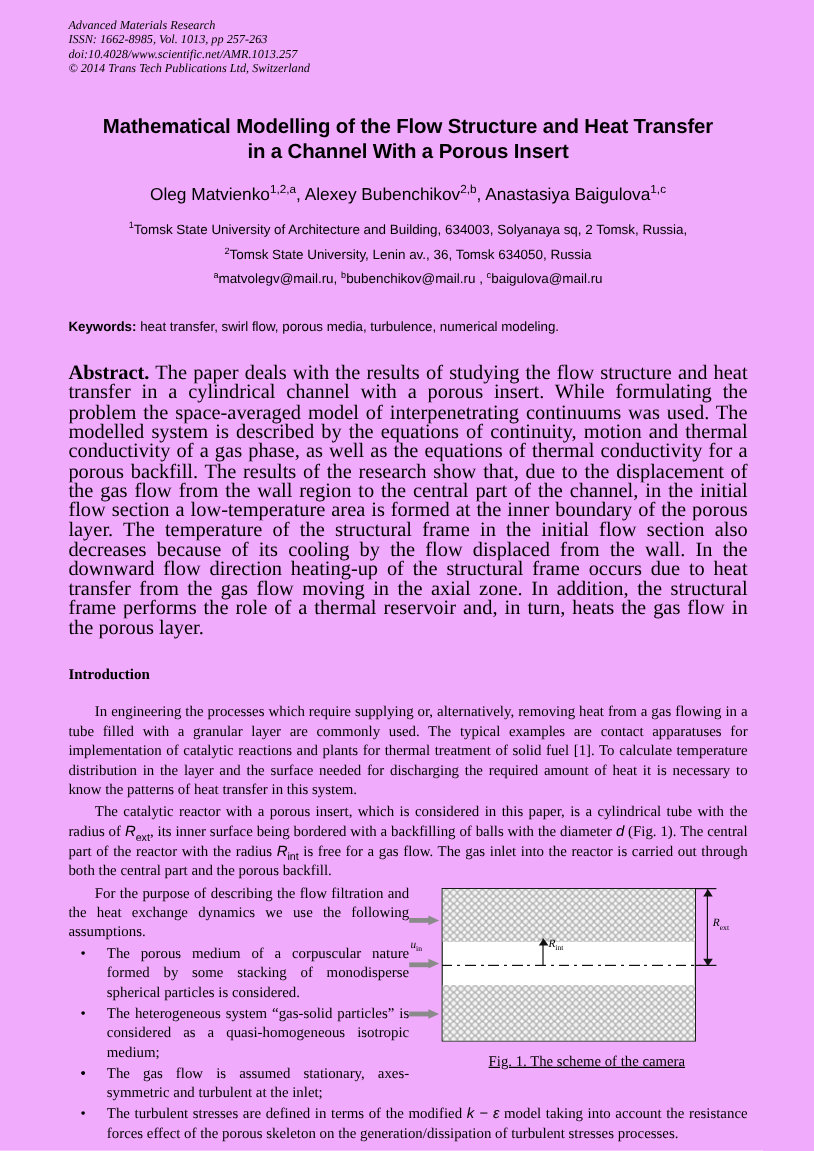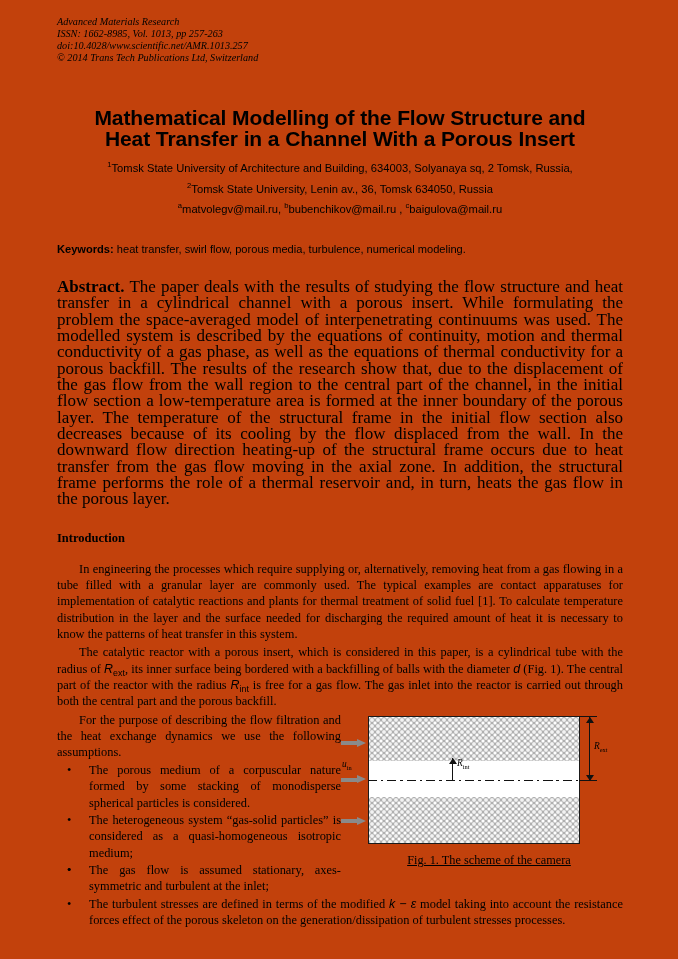"Advanced Materials Research" .page { background: #c2410c -> #f0abfc }
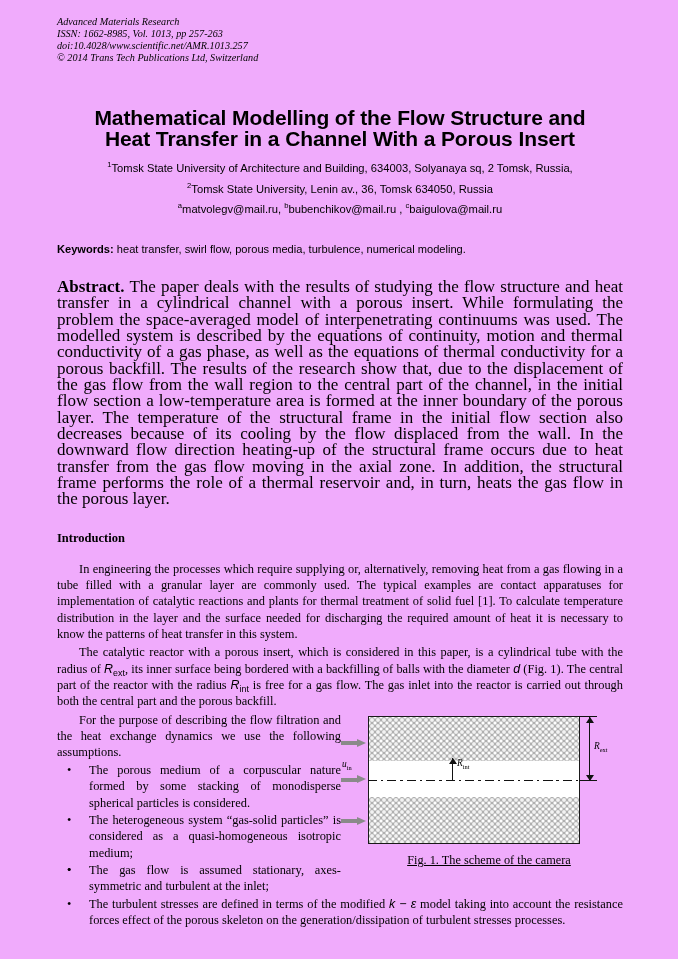"Mathematical Modelling of the Flow" .title { font-size: 21px -> 17px; margin-top: 43px -> 31px }
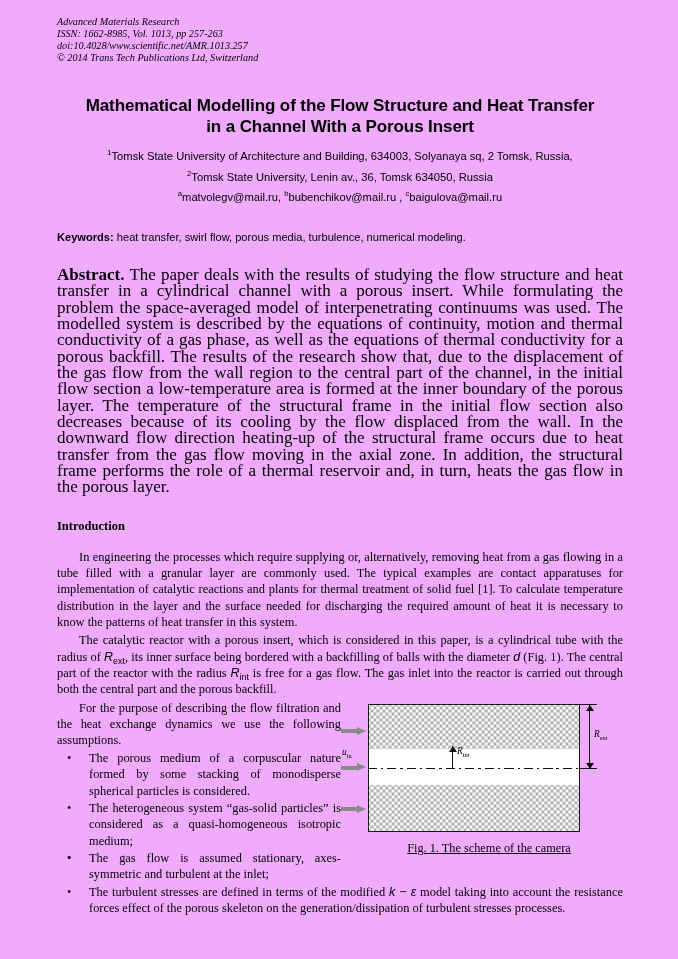"Oleg Matvienko1,2,a, Alexey" div.authors { html: none -> <div> <span>Oleg Matvienko</span><sup>1,2,a</sup>, <span>Alexey Bubenchikov</span><sup>2,b</sup>, <span>Anastasiya Baigulova</span><sup>1,c</sup> </div> }
